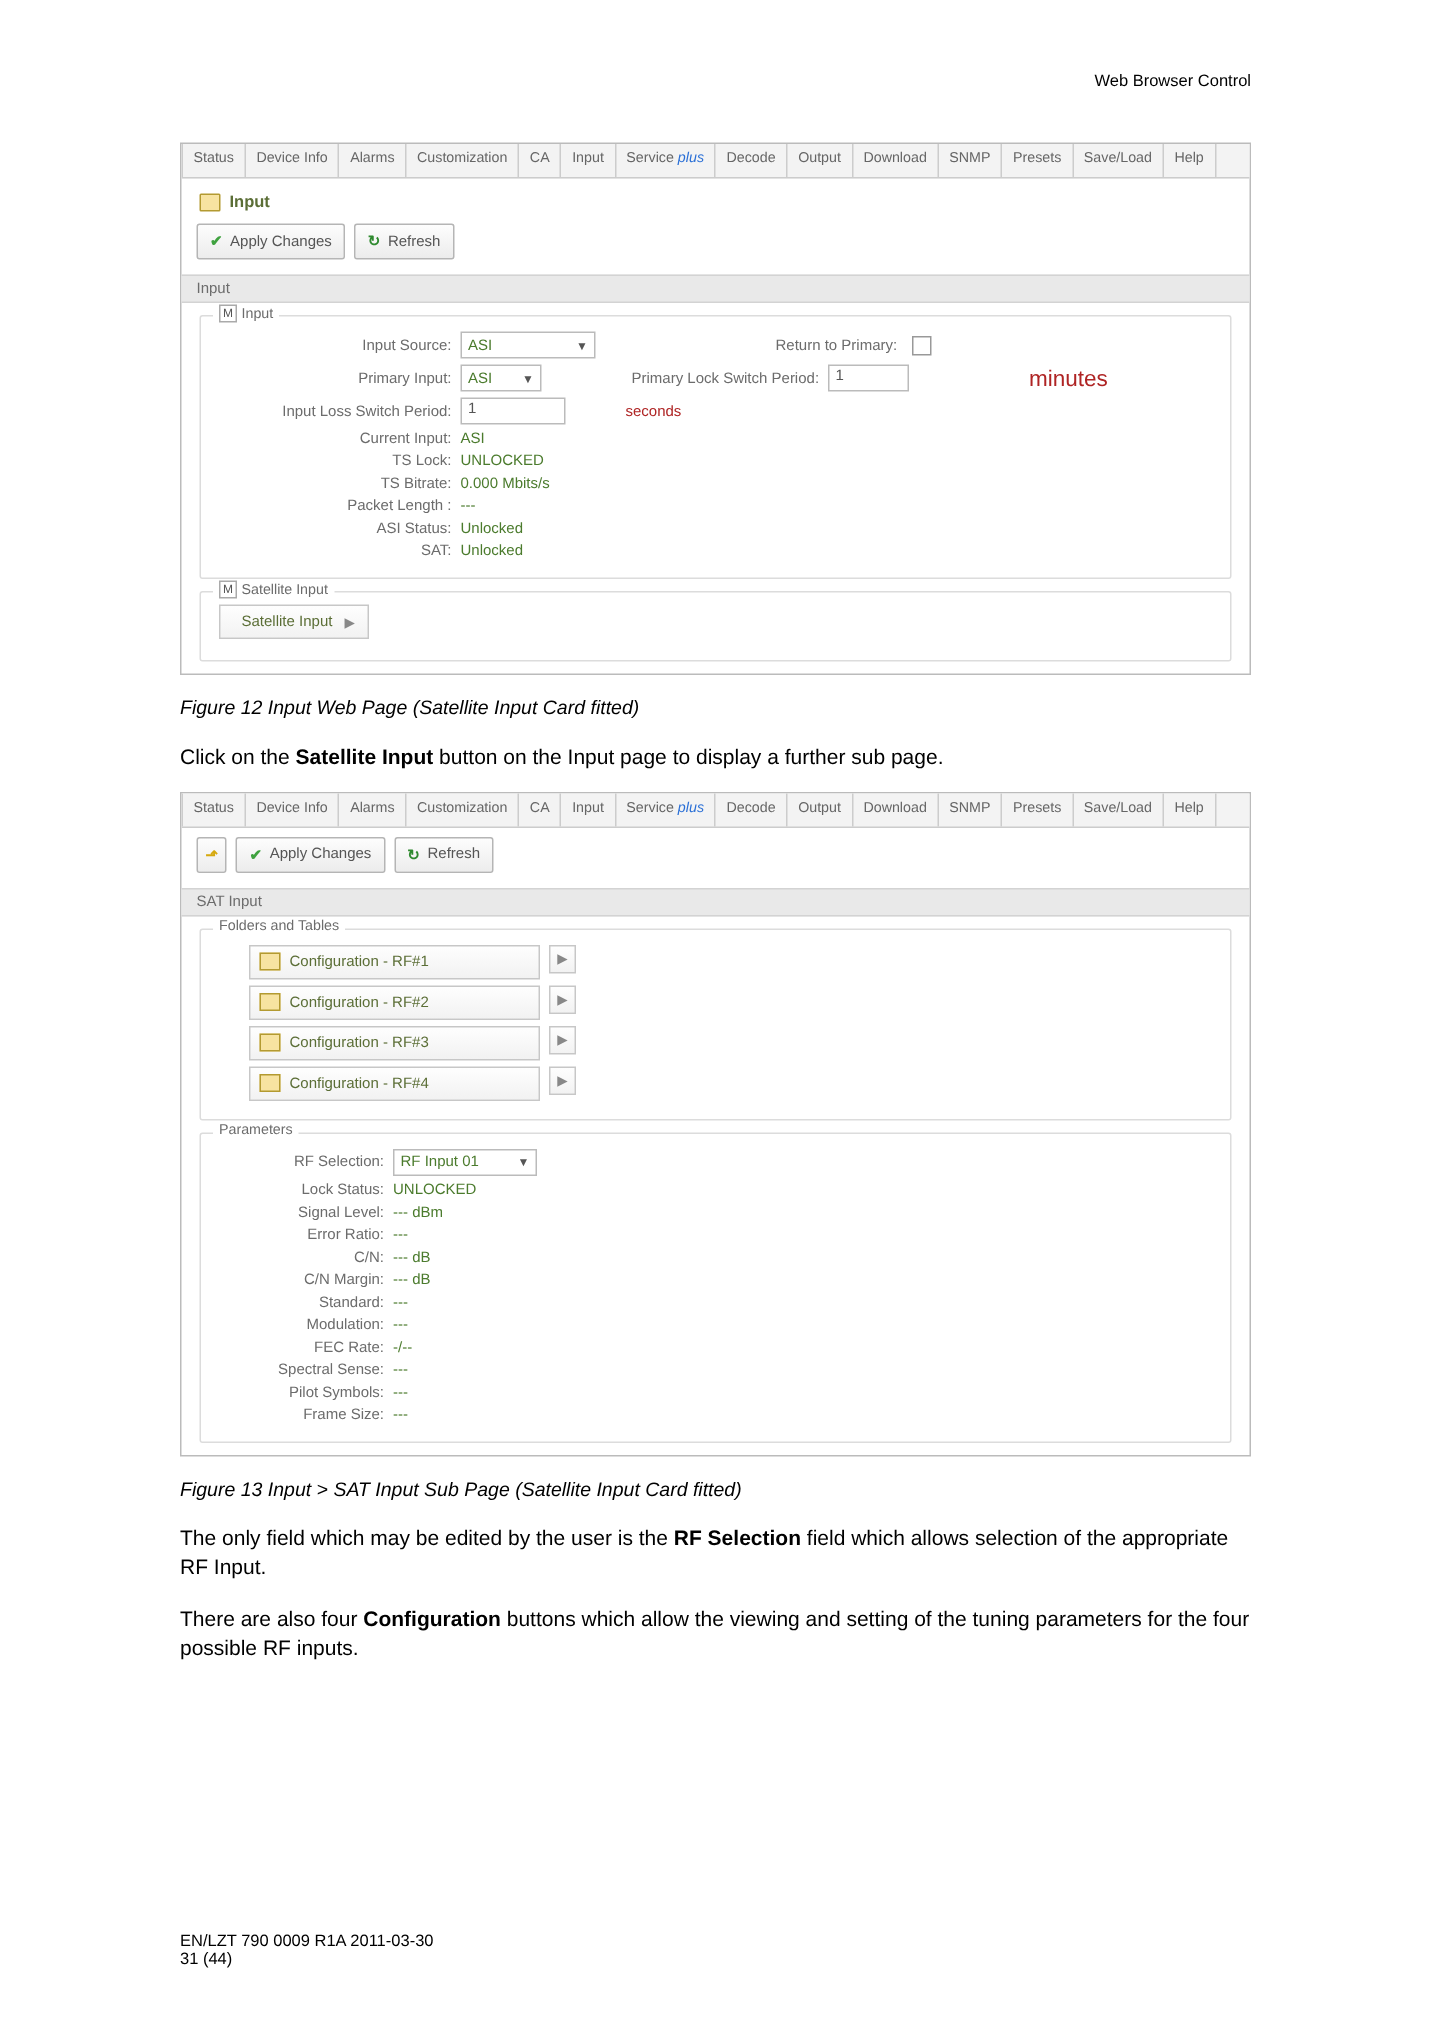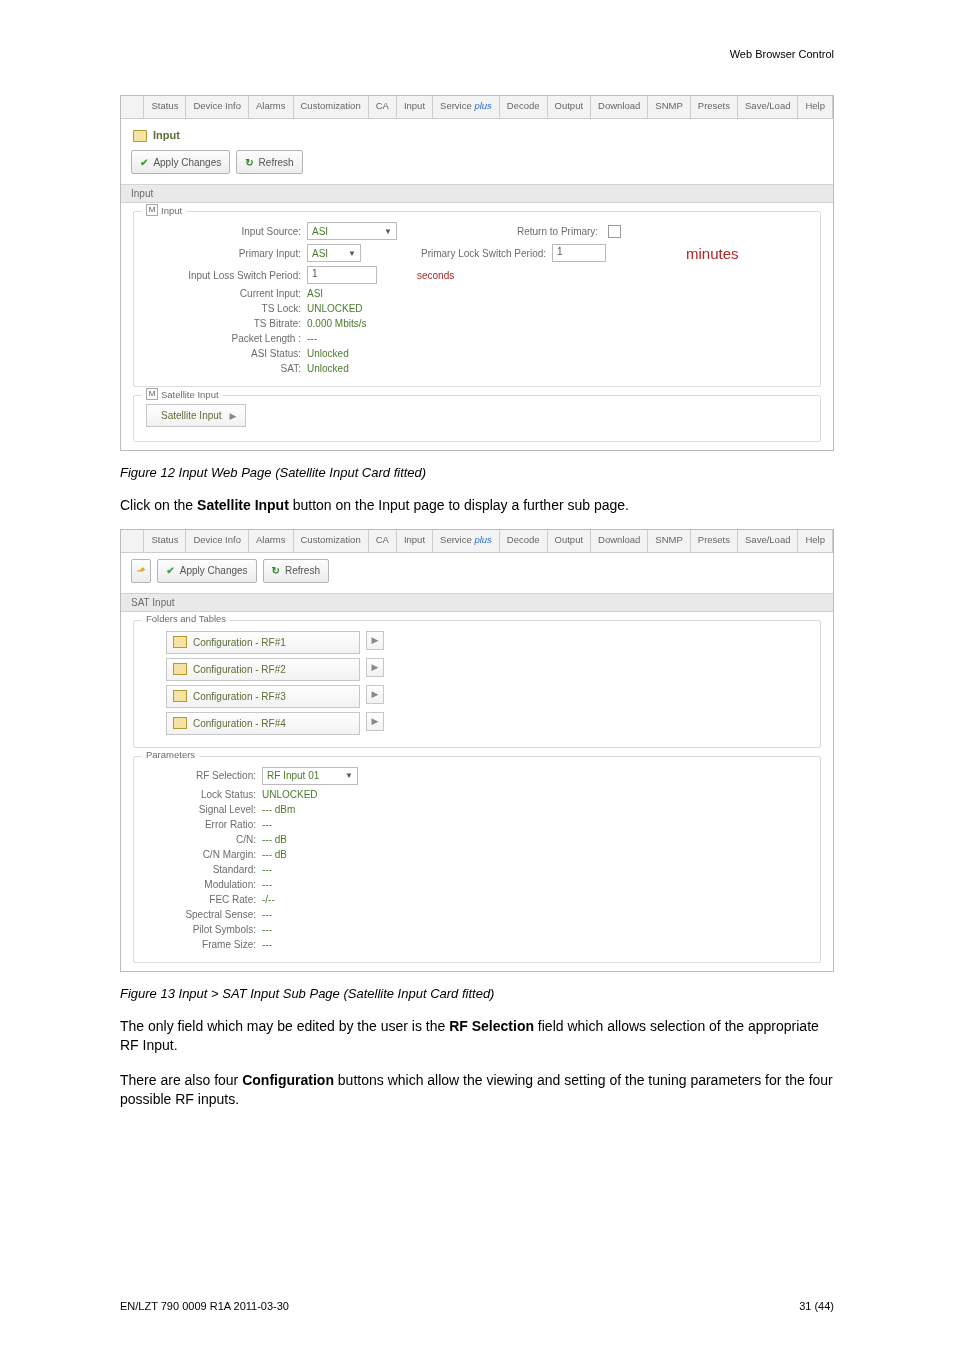"Status" .tabstrip { justify-content: flex-end -> none }
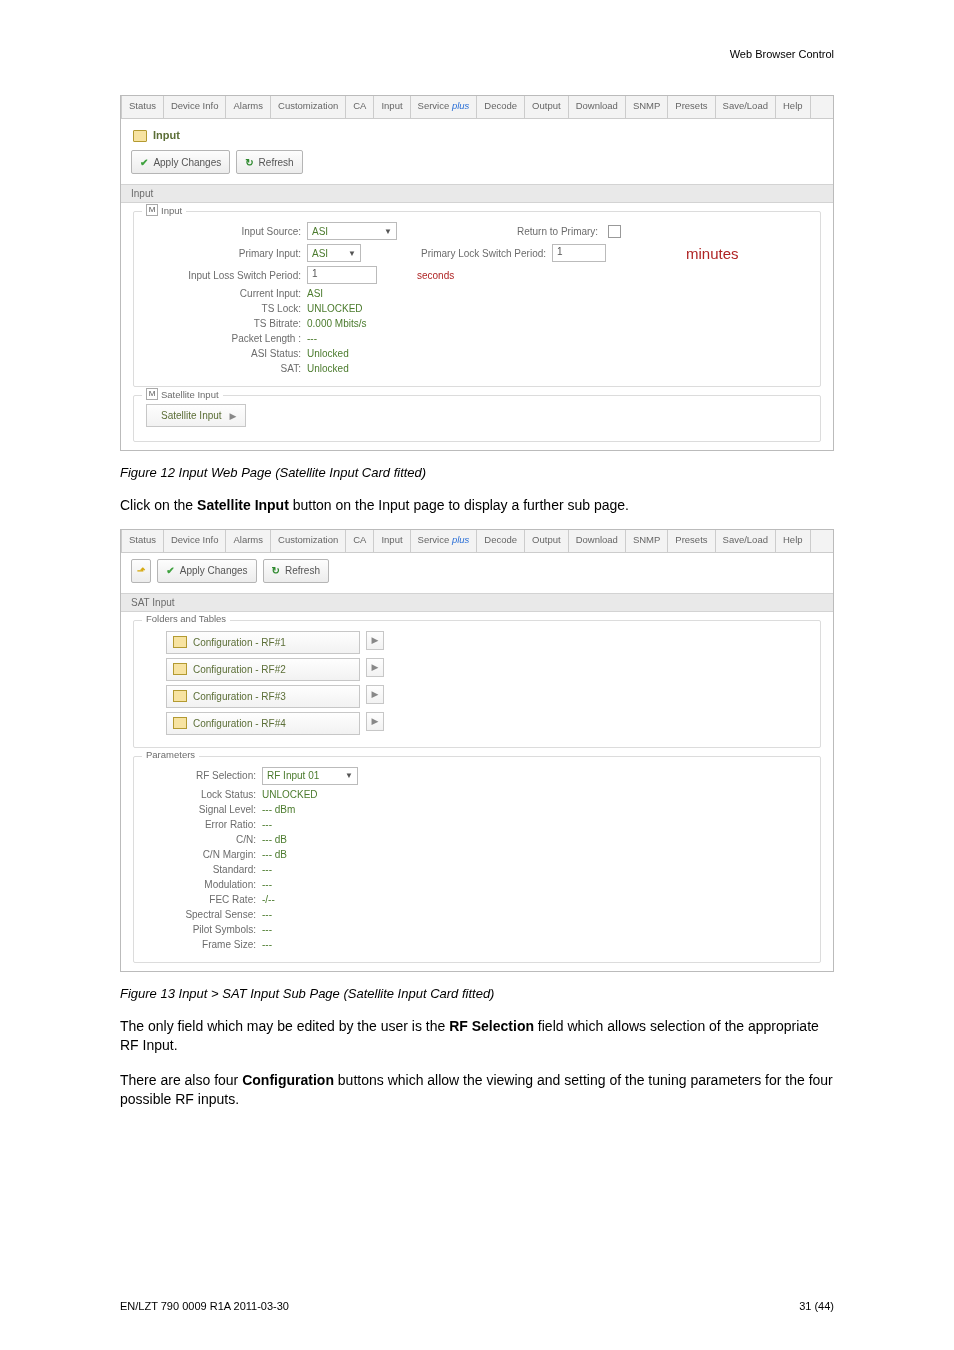"EN/LZT 790 0009 R1A 2011-03-30" .footer { flex-direction: none -> column }
